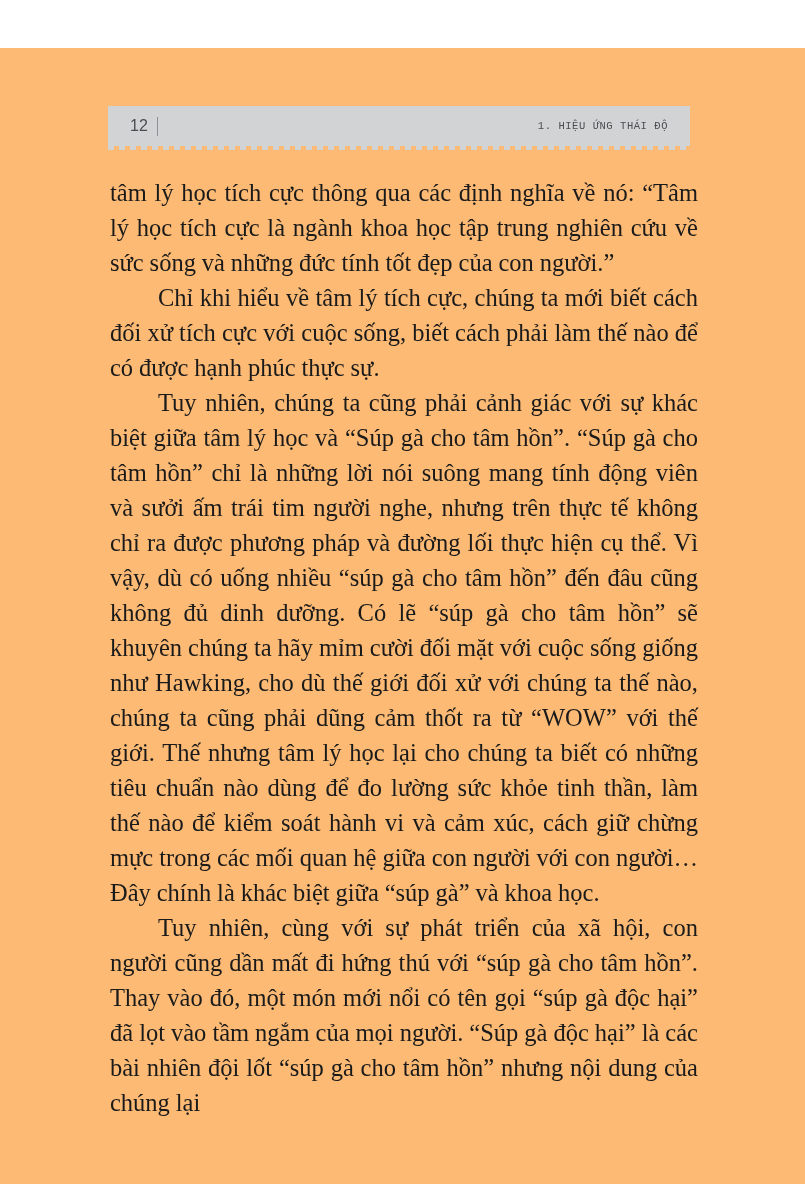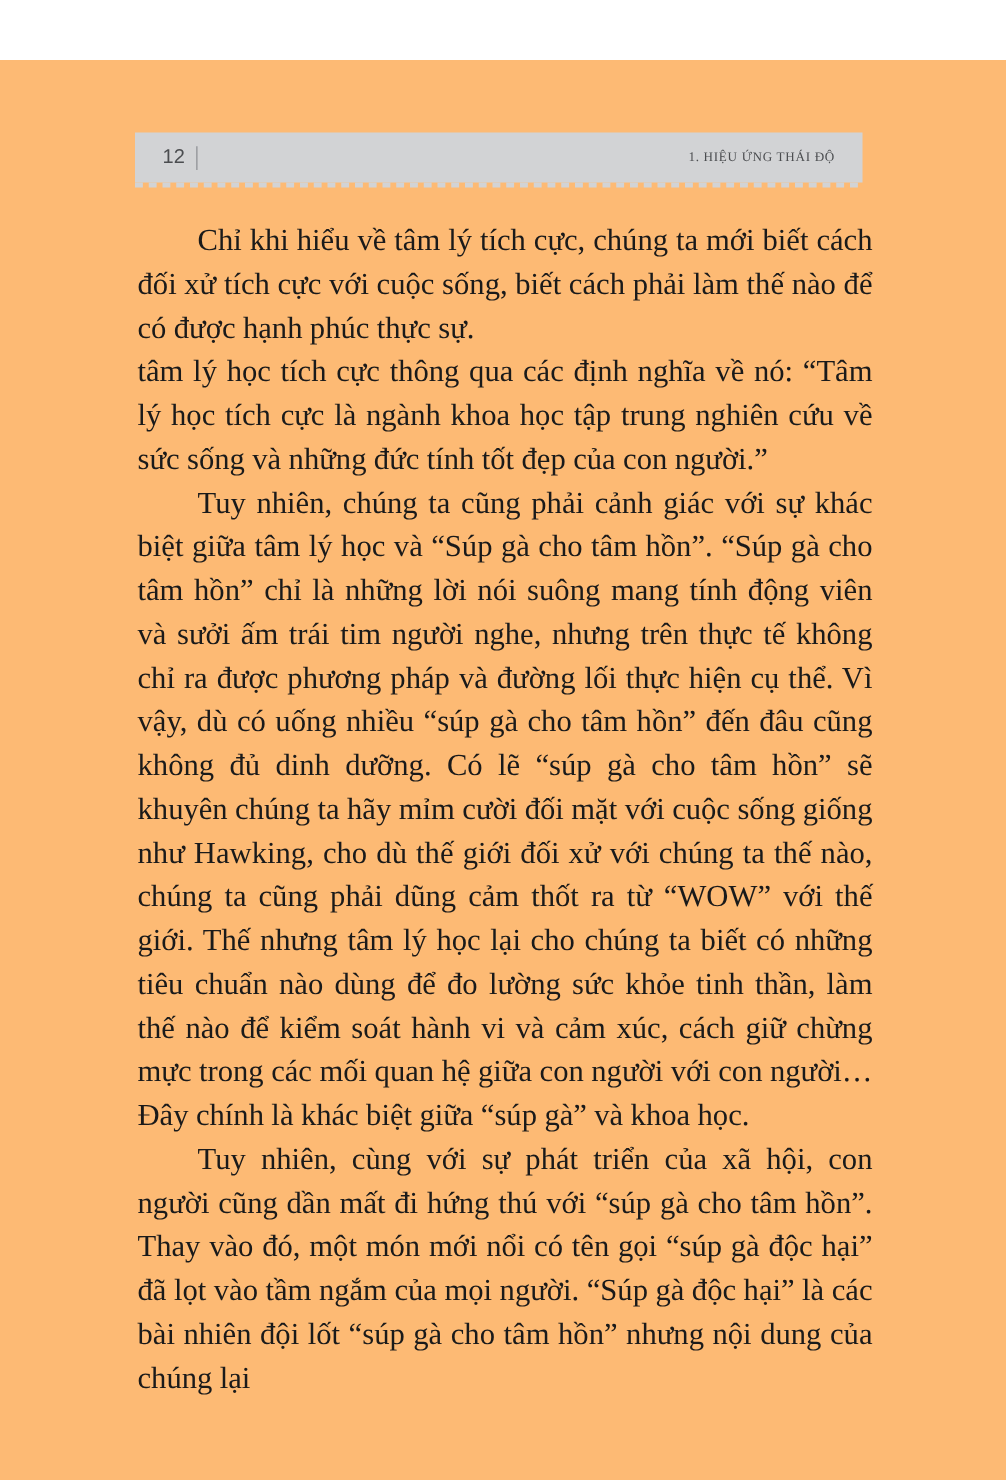"1. HIỆU ỨNG THÁI ĐỘ" .running-title { font-family: Liberation Serif, serif -> Liberation Mono, monospace }
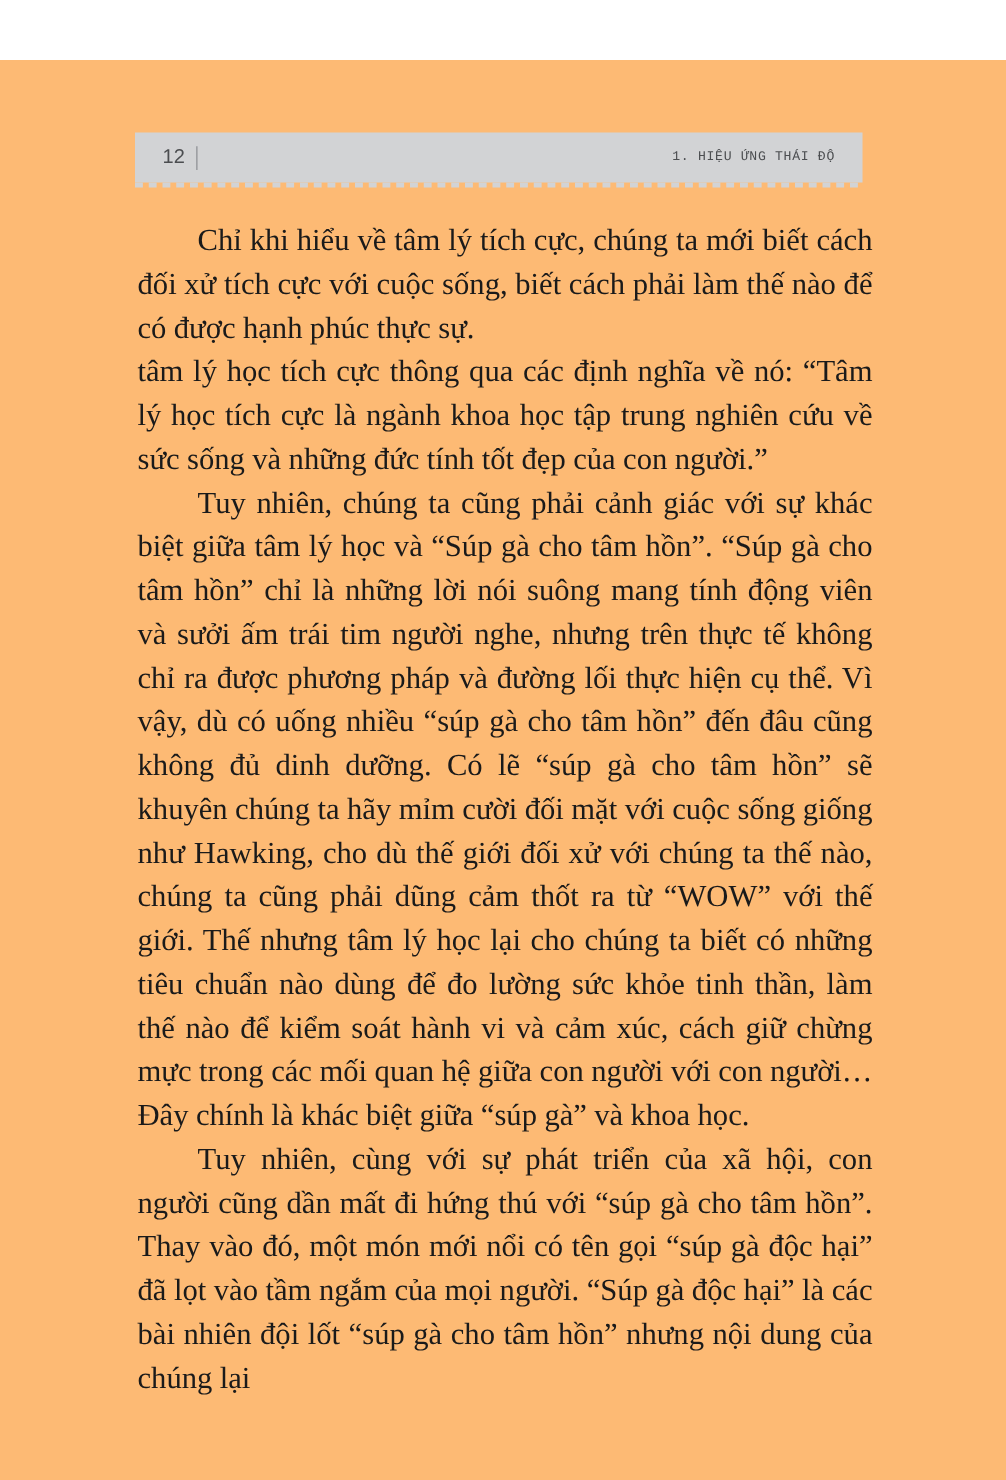"Chỉ khi hiểu về tâm" p.para { order: before "tâm lý học tích cực" -> after "tâm lý học tích cực" }
